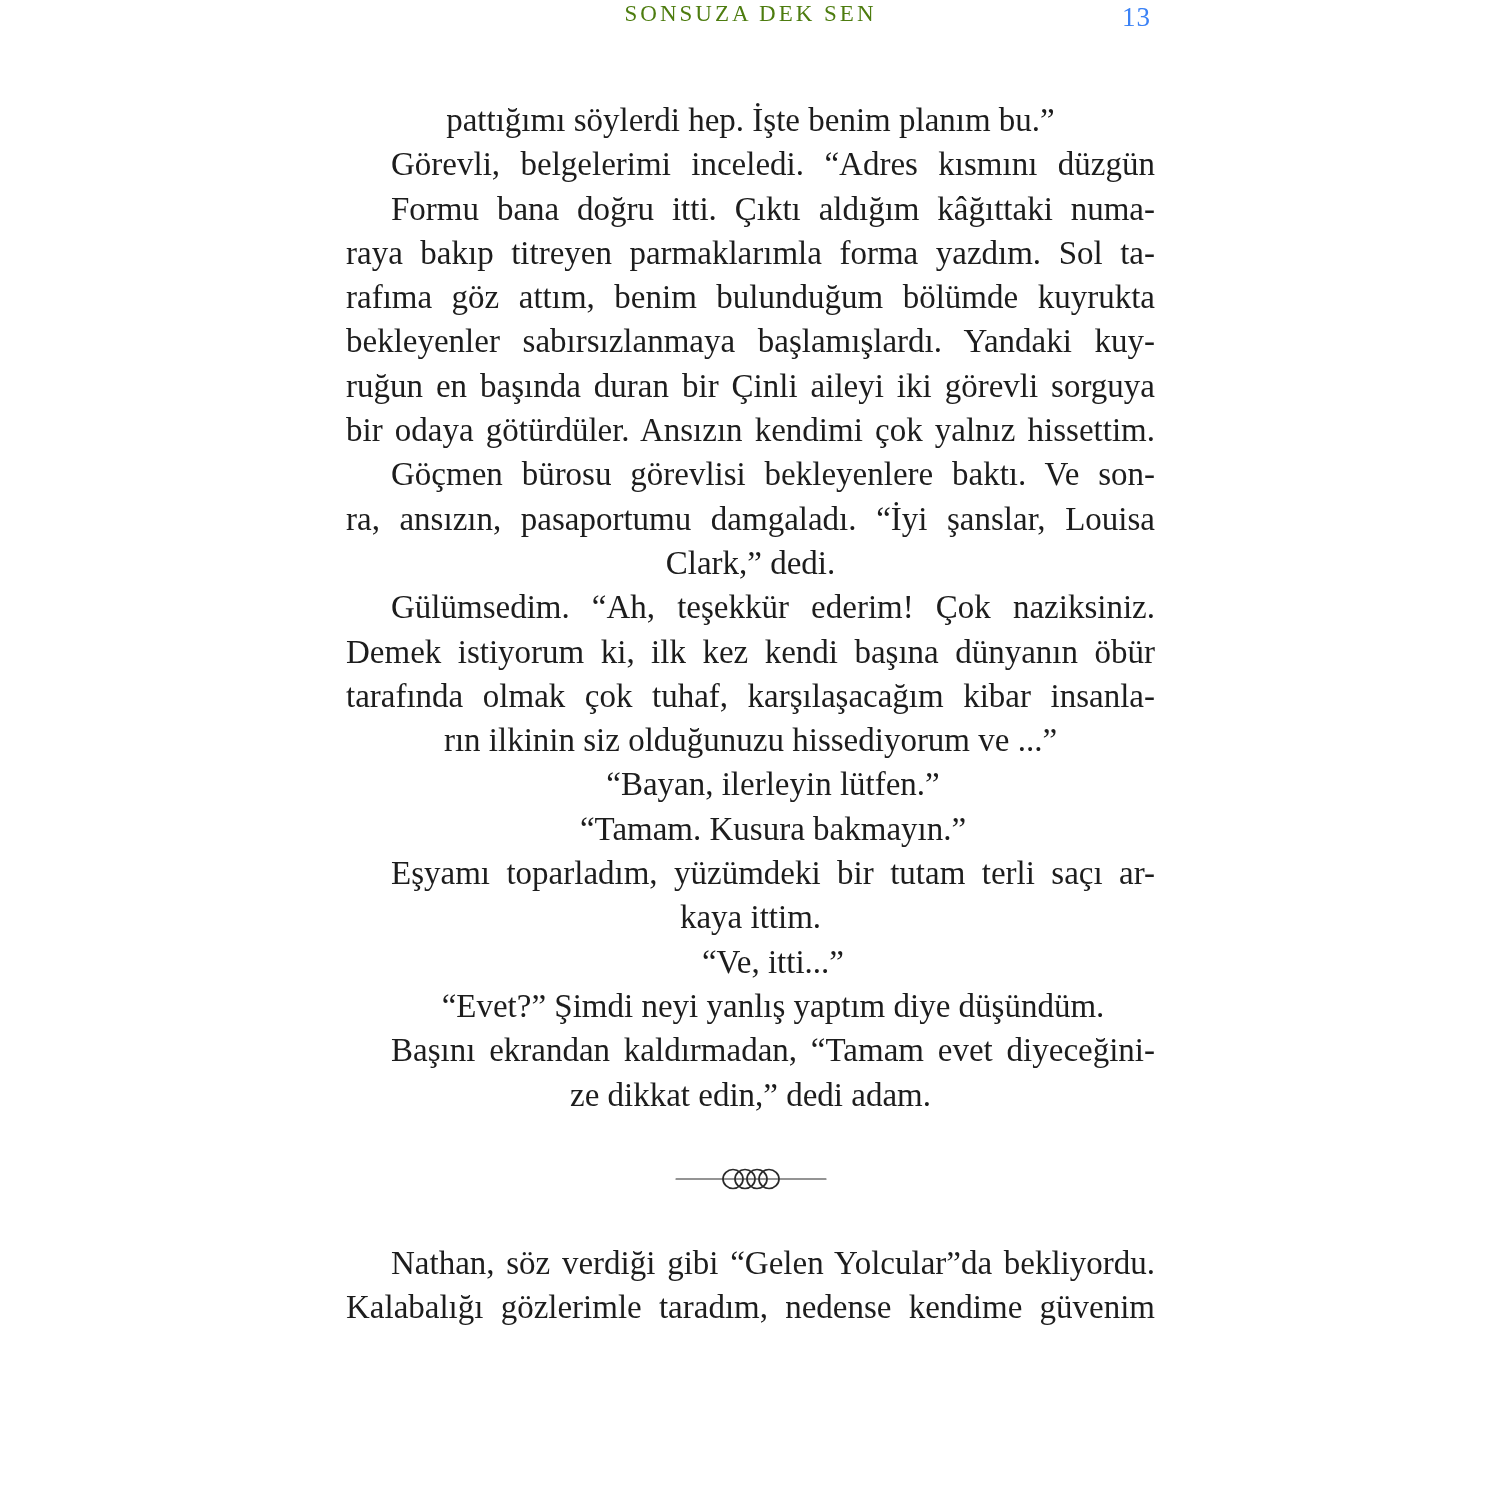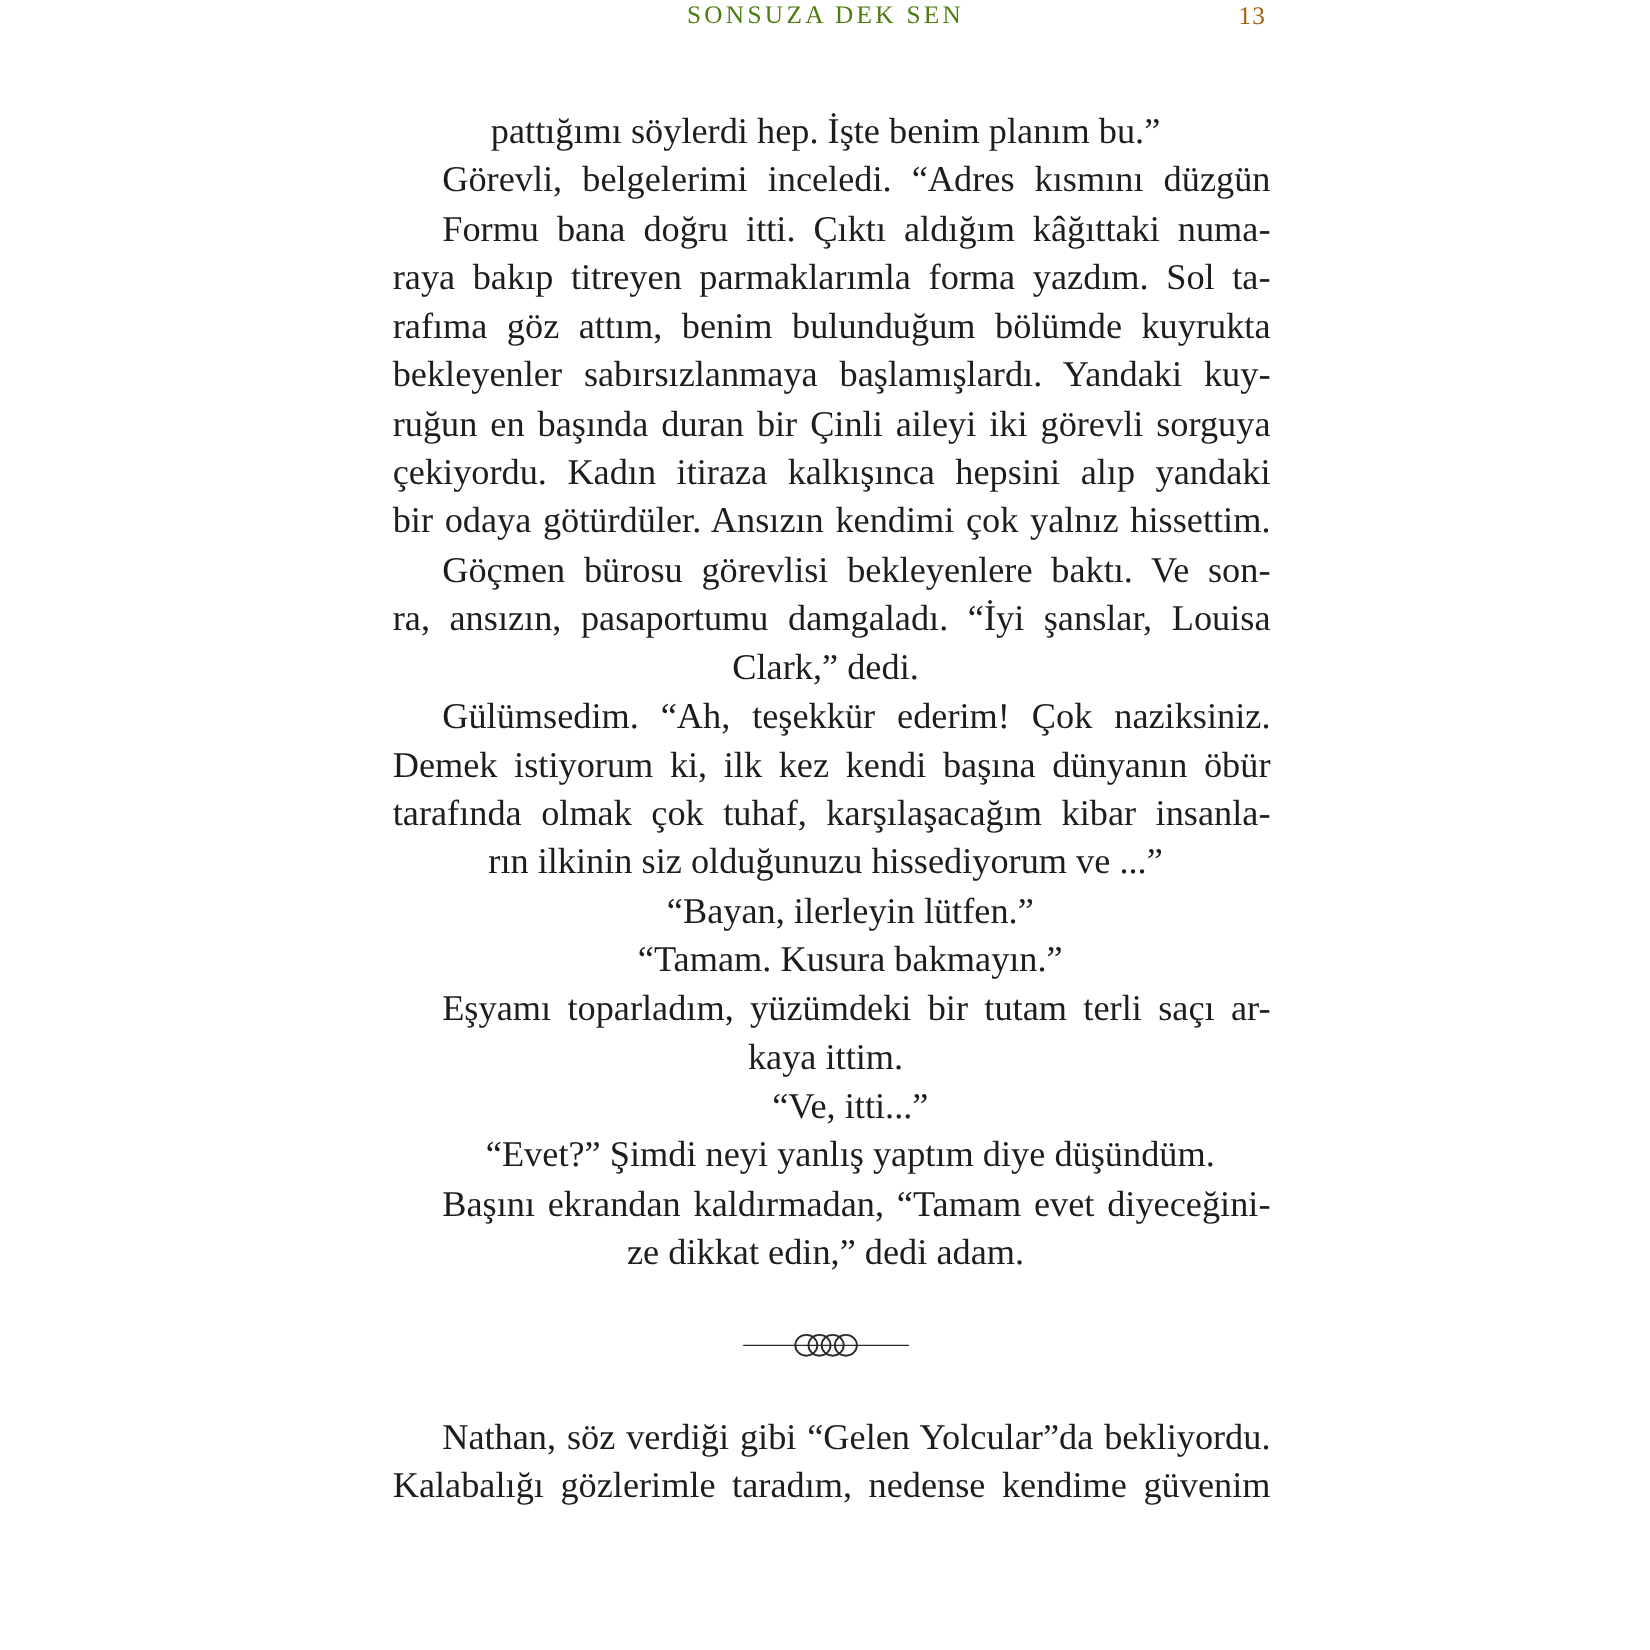"13" .page-number { color: #a16207 -> #3b82f6; font-size: 23px -> 27px }
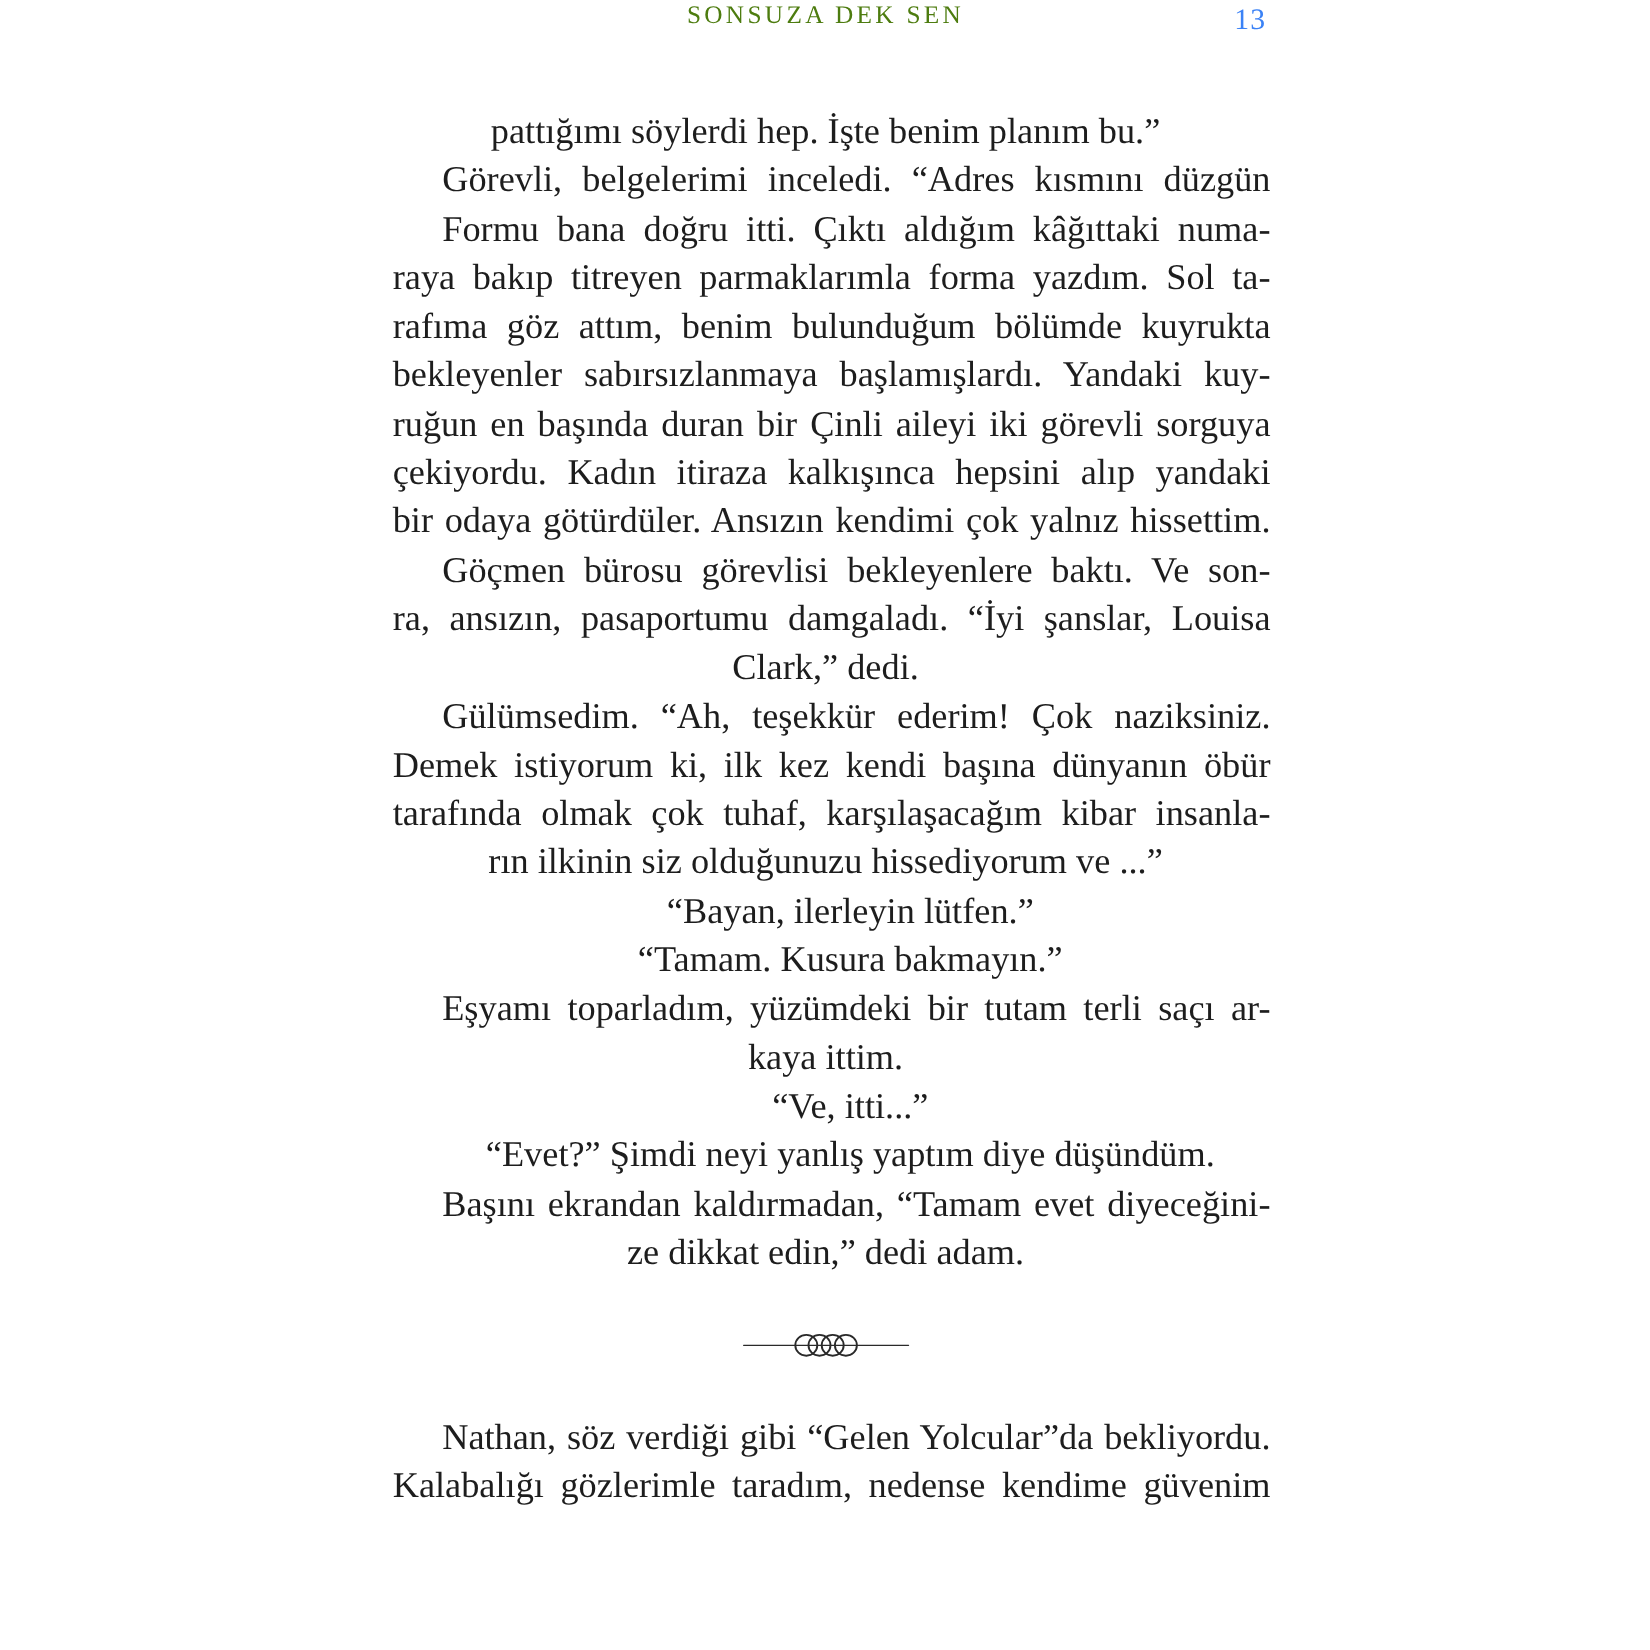"Görevli, belgelerimi inceledi. “Adres" .line.justify { margin-left: 11px -> none }
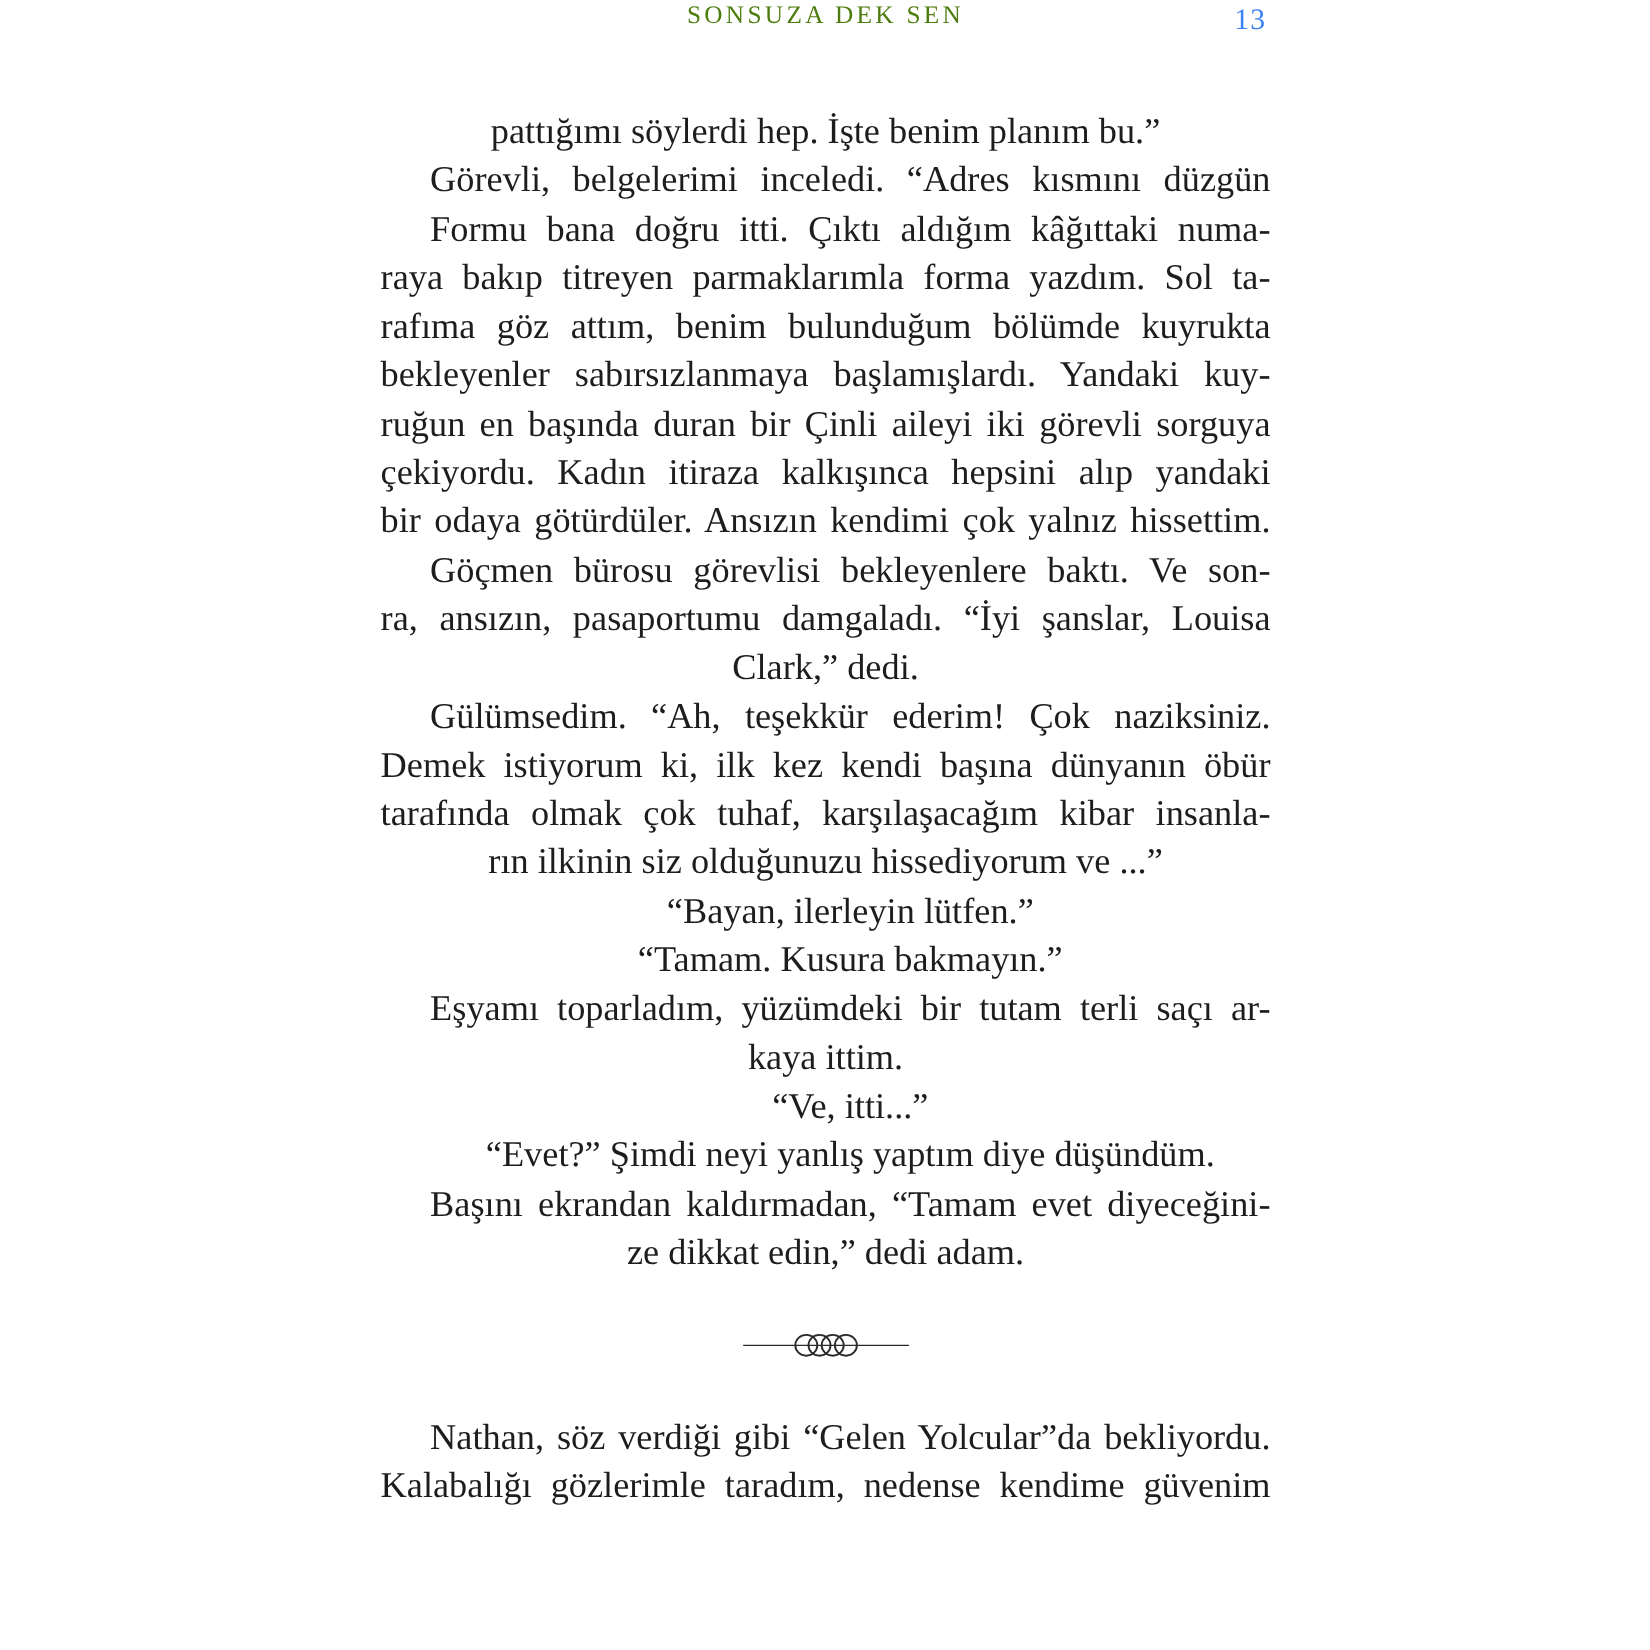"çekiyordu. Kadın itiraza kalkışınca" div.line { html: <div>çekiyordu. Kadın itiraza kalkışınca hepsini alıp yandaki</div> -> none }
